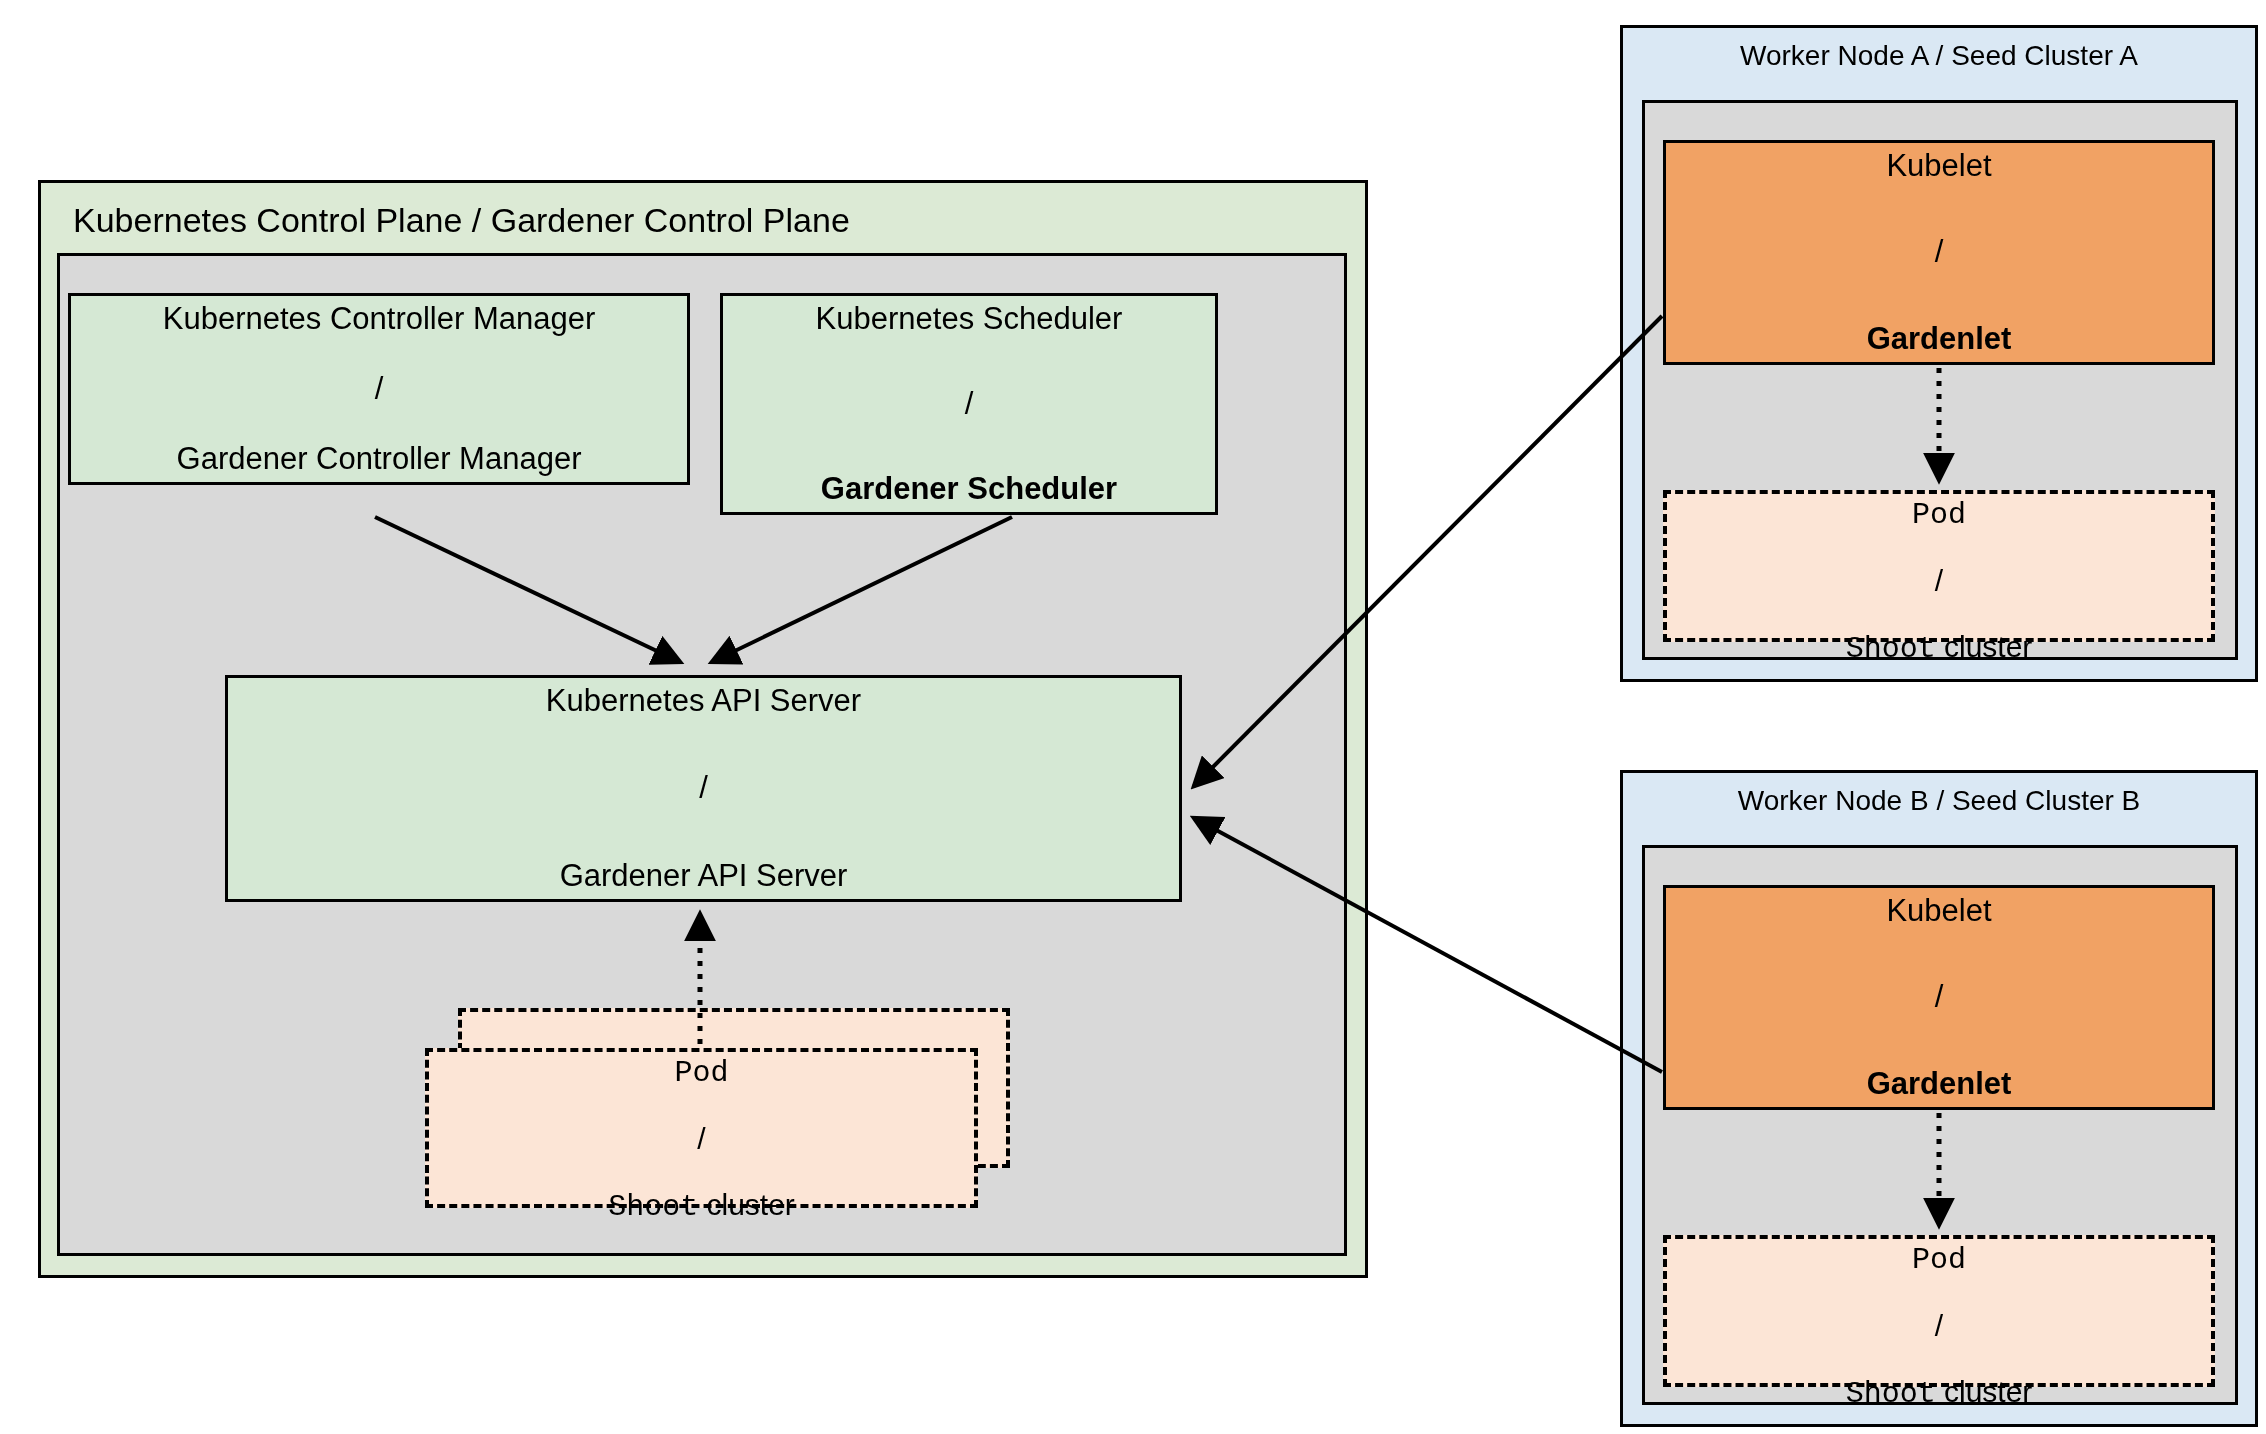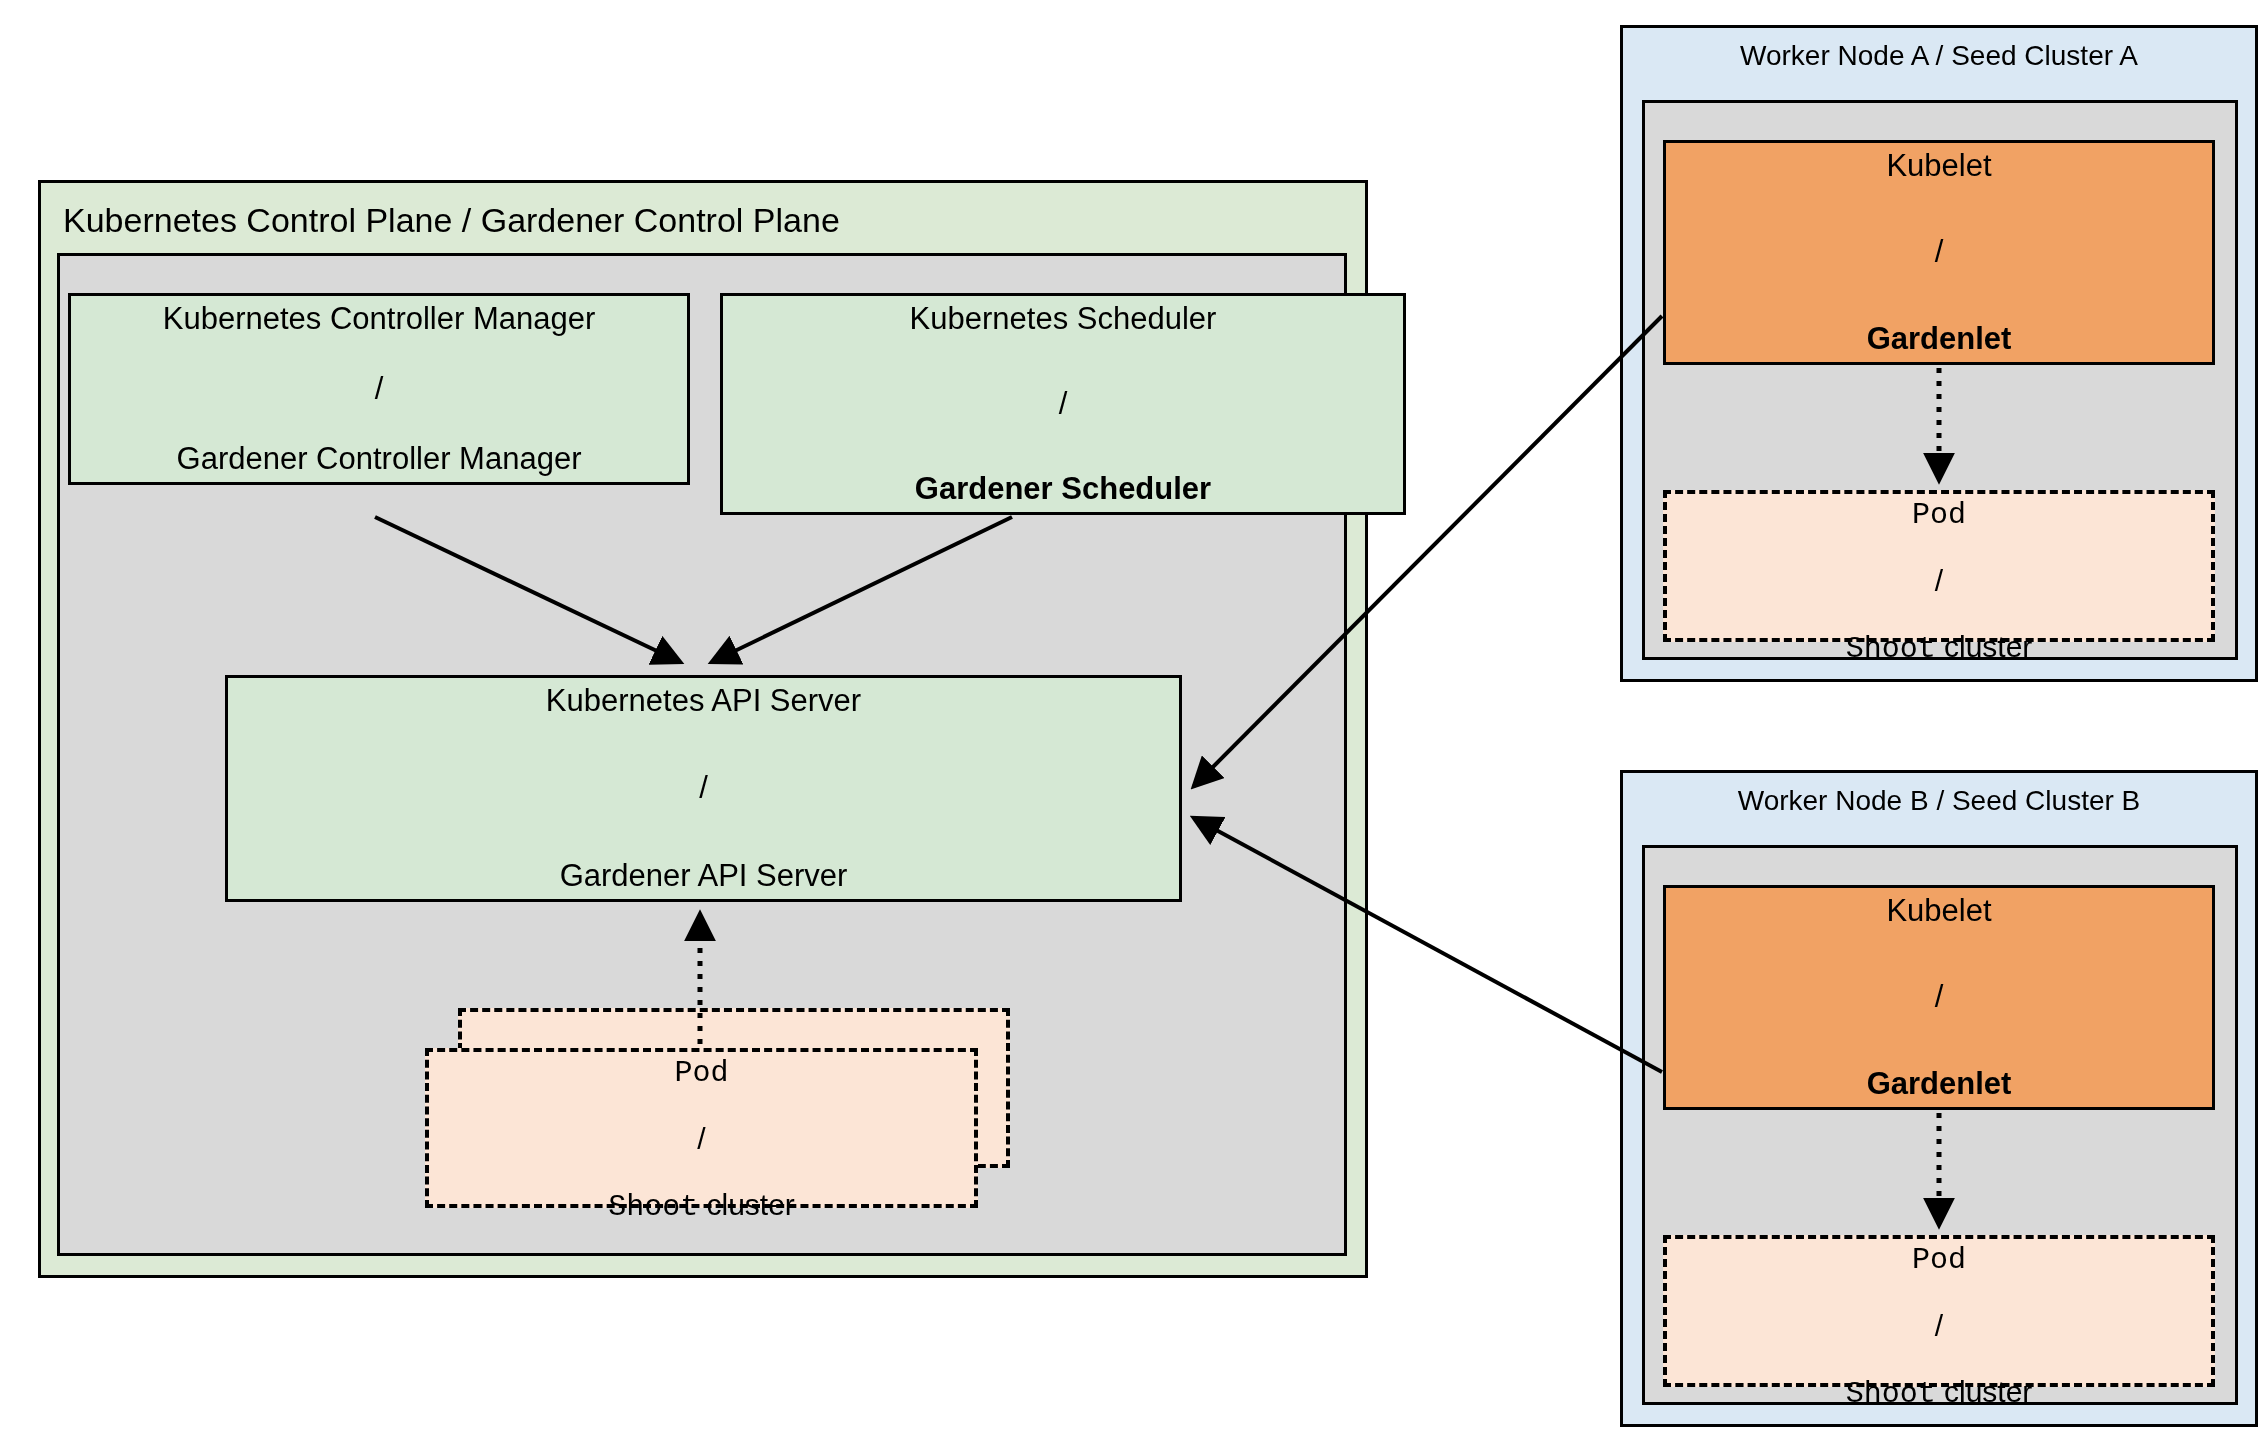"Kubernetes Control Plane / Gardener" .cp-title { padding: 18px 0 0 22px -> 18px 0 0 32px }
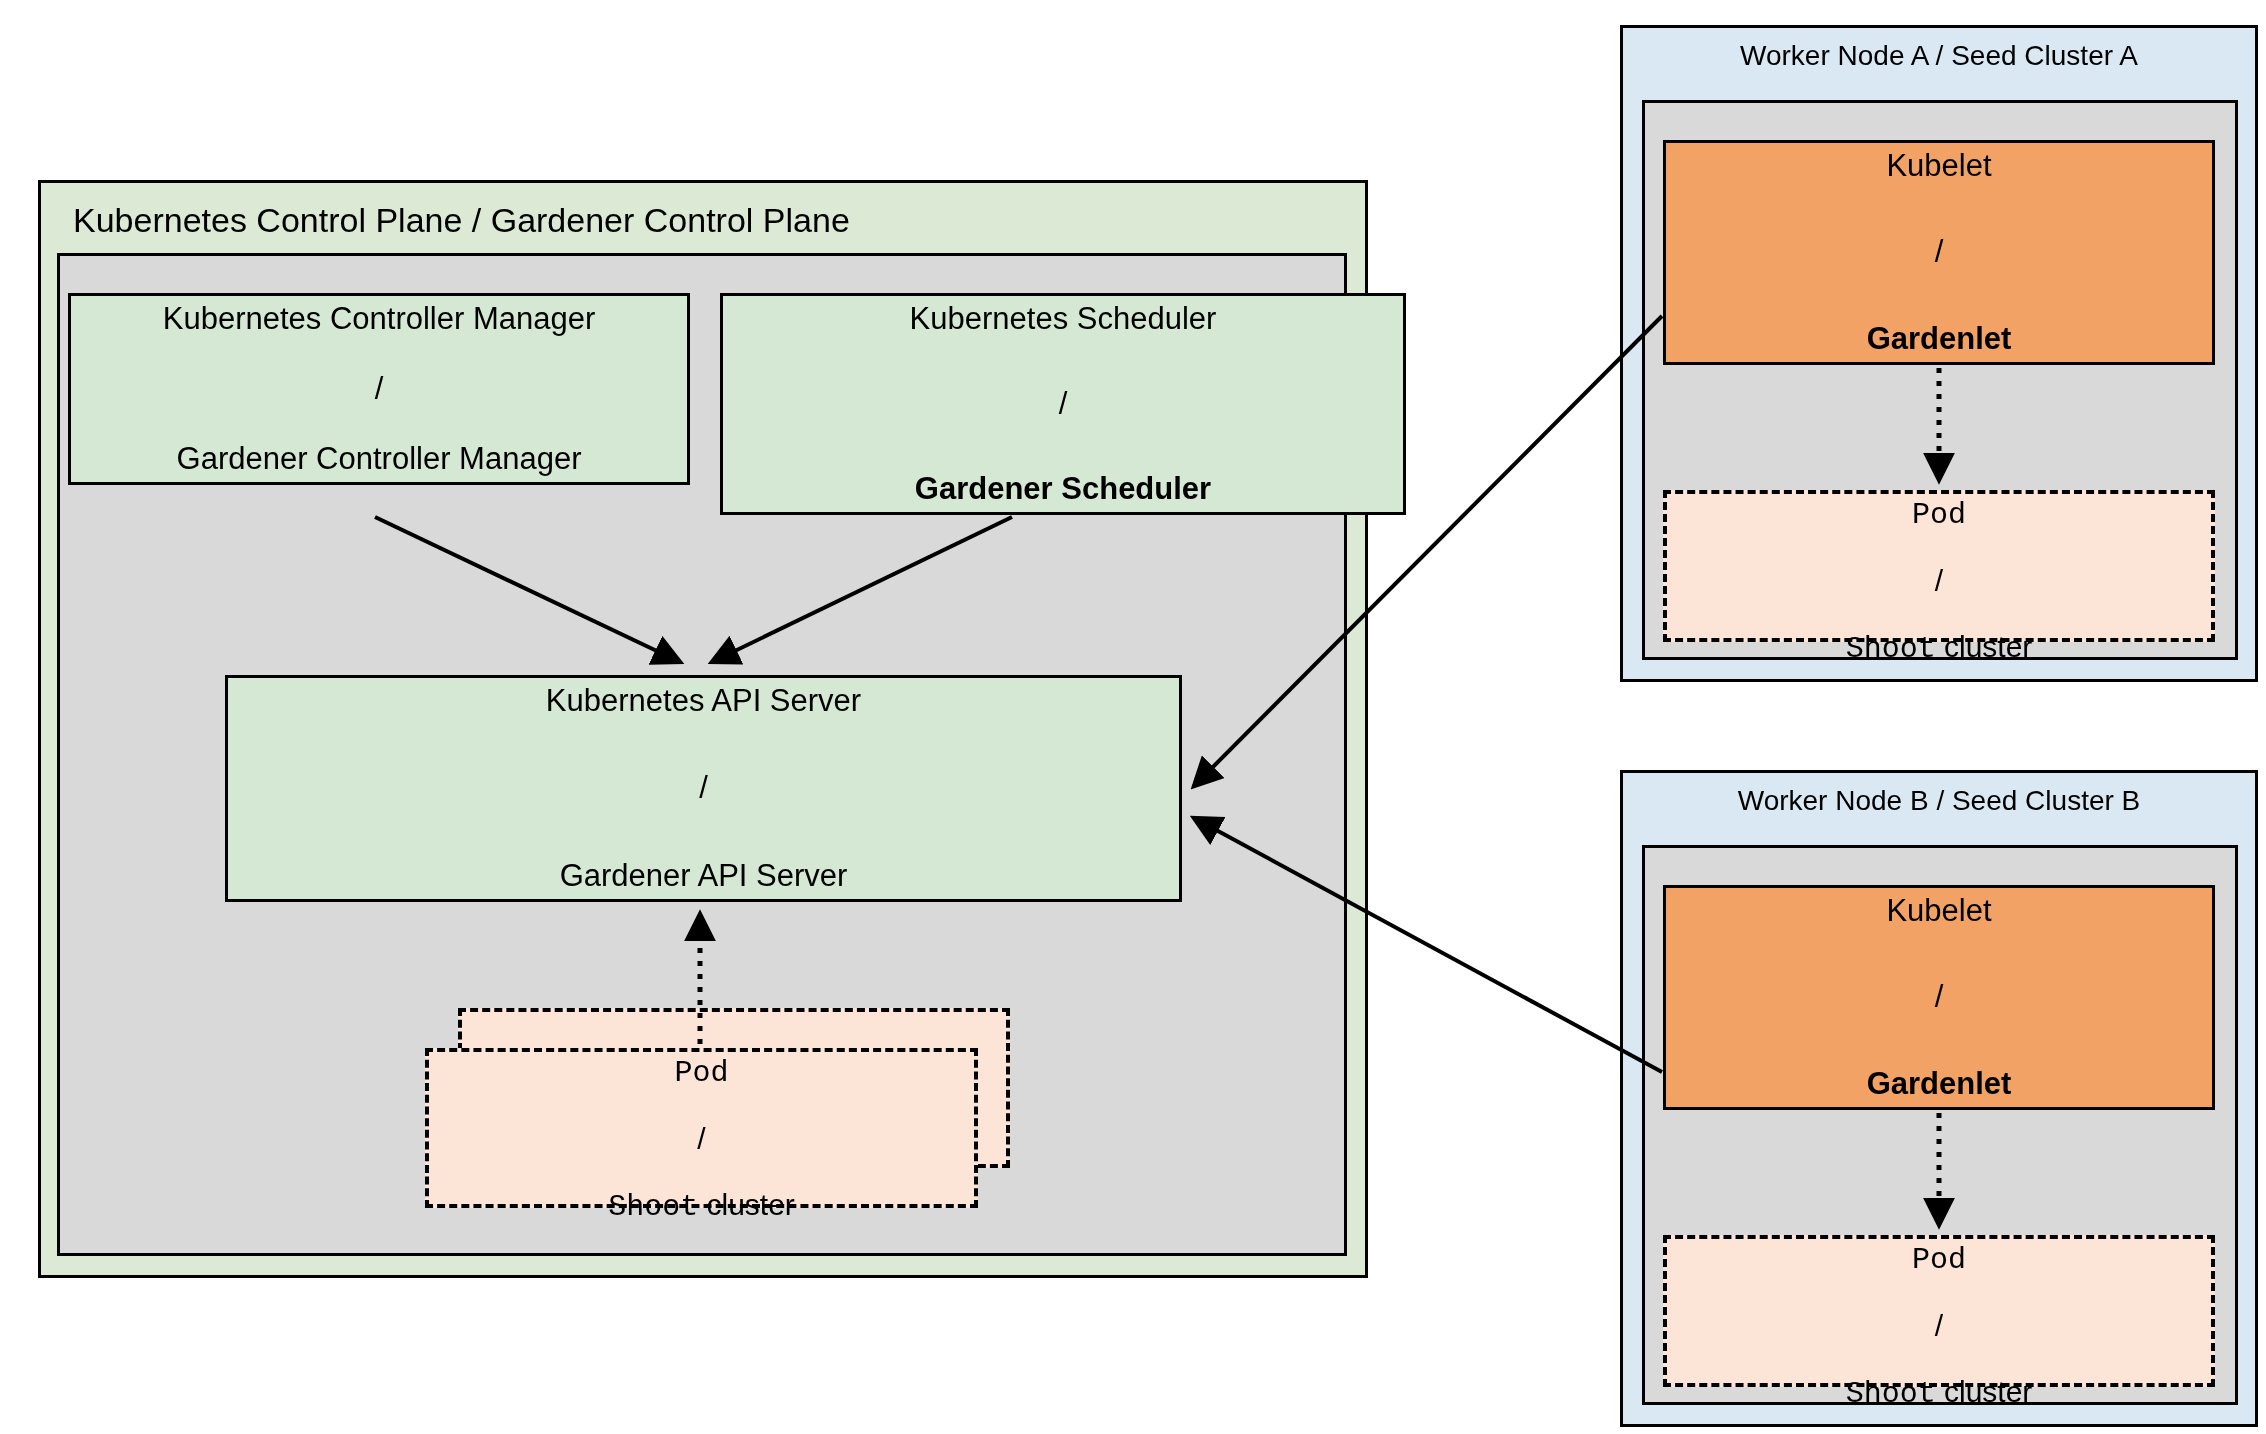"Kubernetes Scheduler" .sched-box { width: 686px -> 498px }
